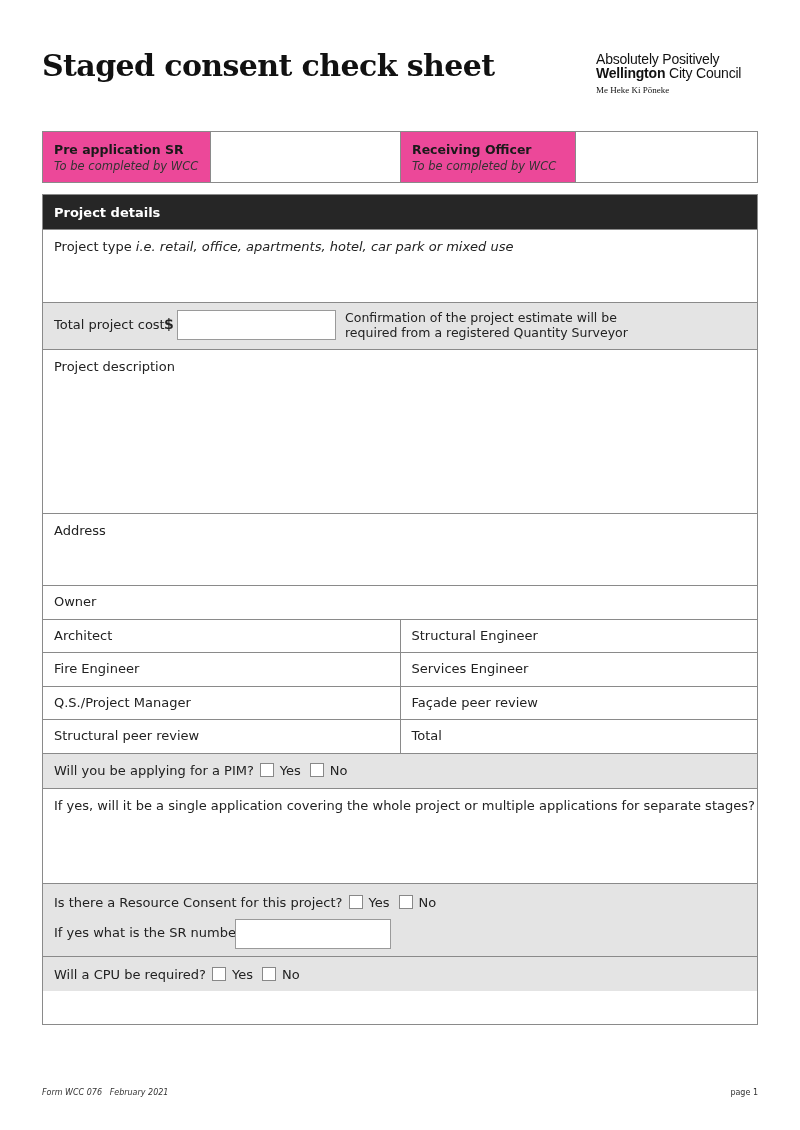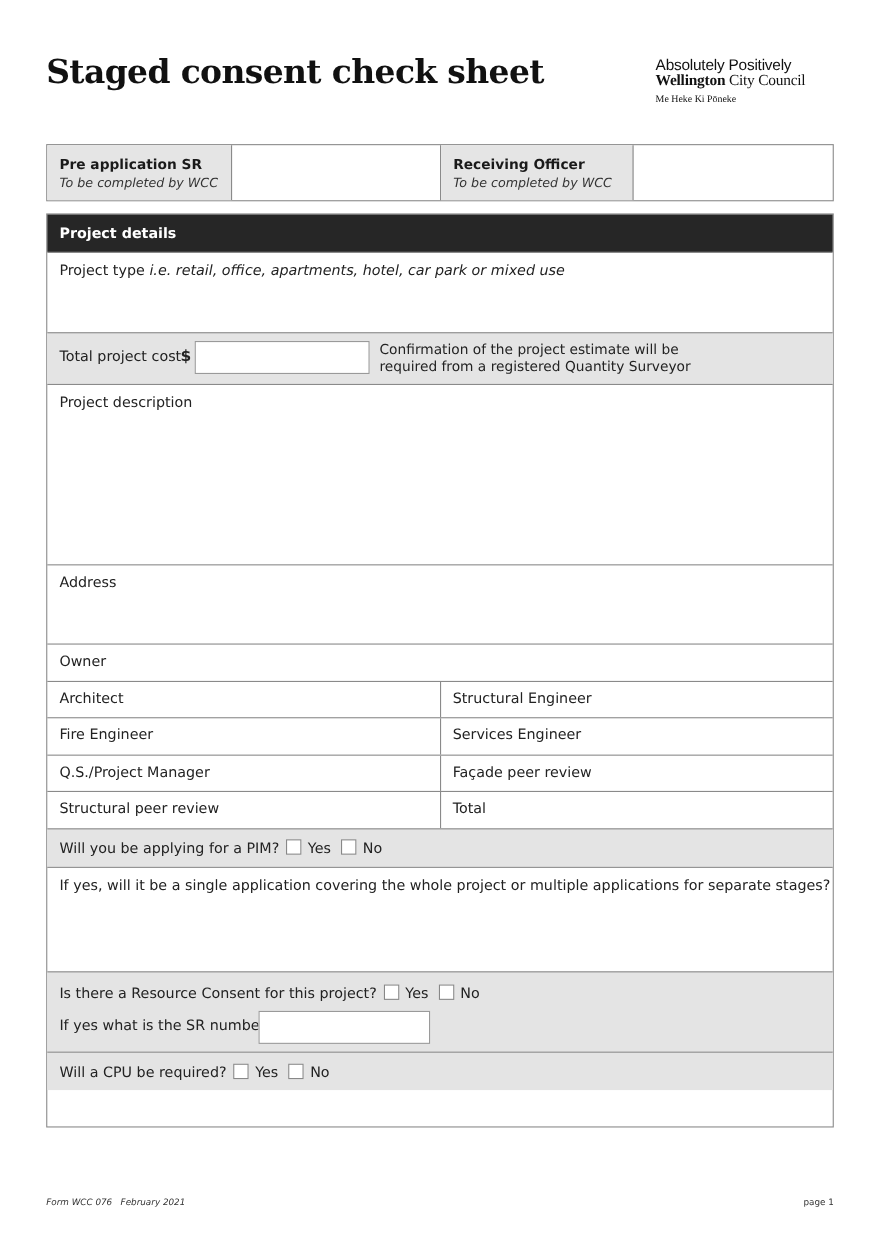"Wellington City Council" .logo .l2 { font-family: Liberation Serif, serif -> Liberation Sans, sans-serif }
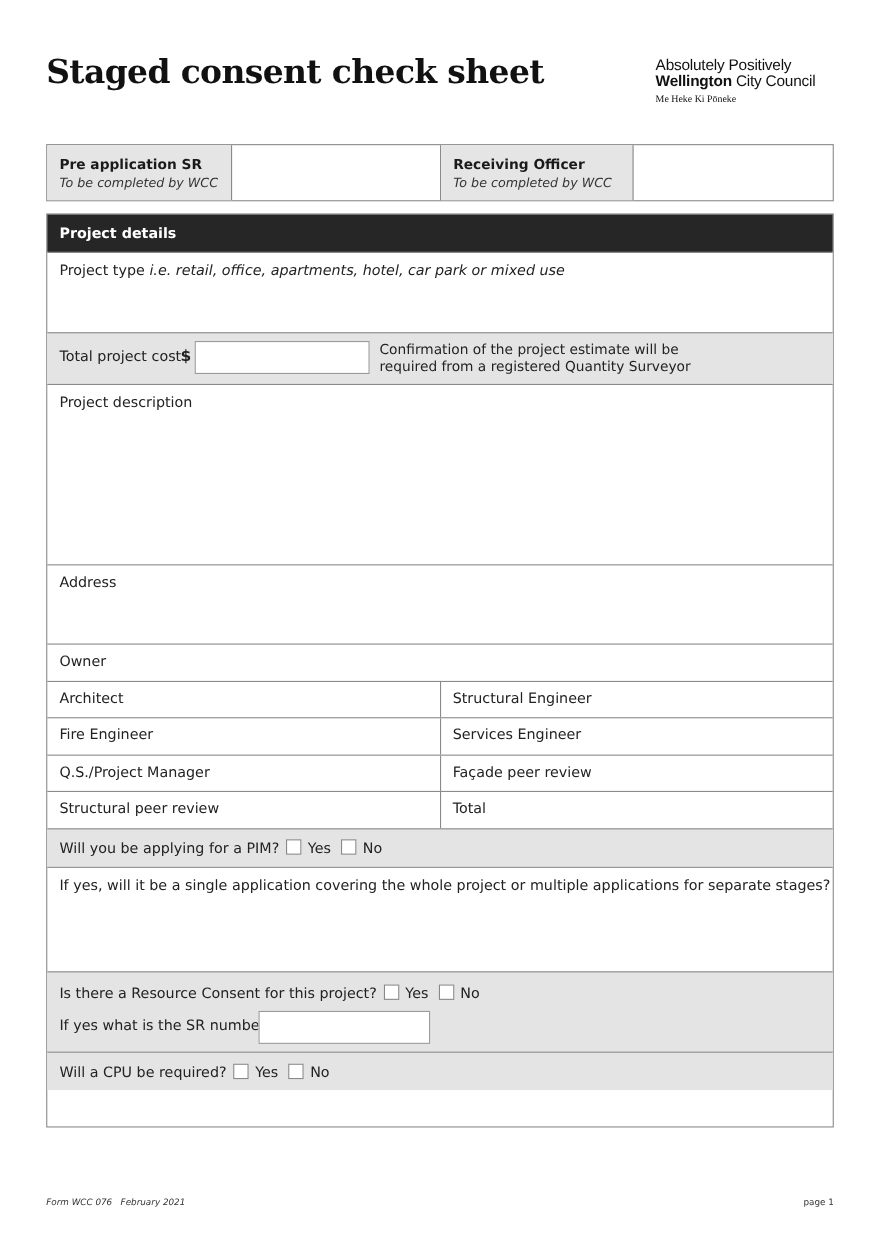"Pre application SR" .top-table .lbl { background: #e5e5e5 -> #ec4899 }
